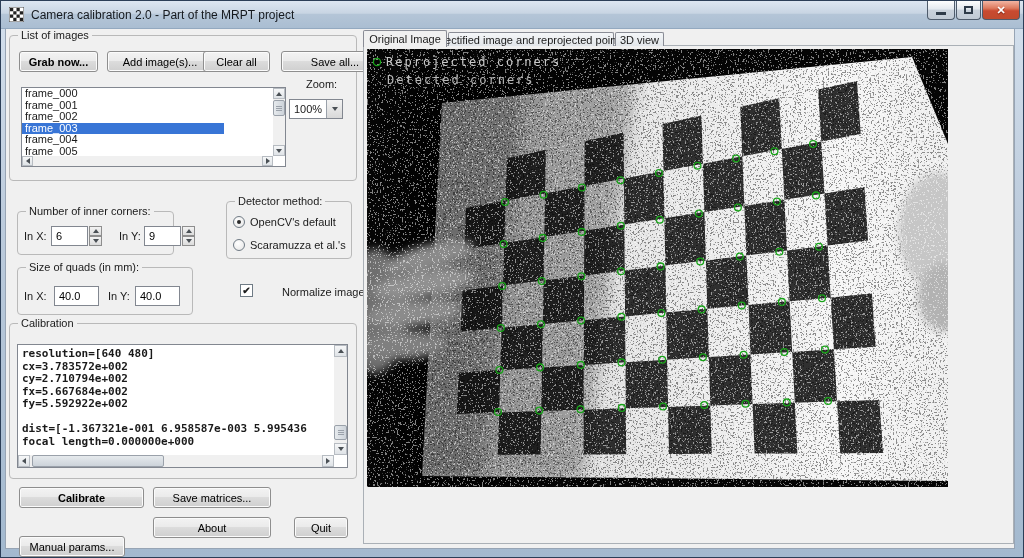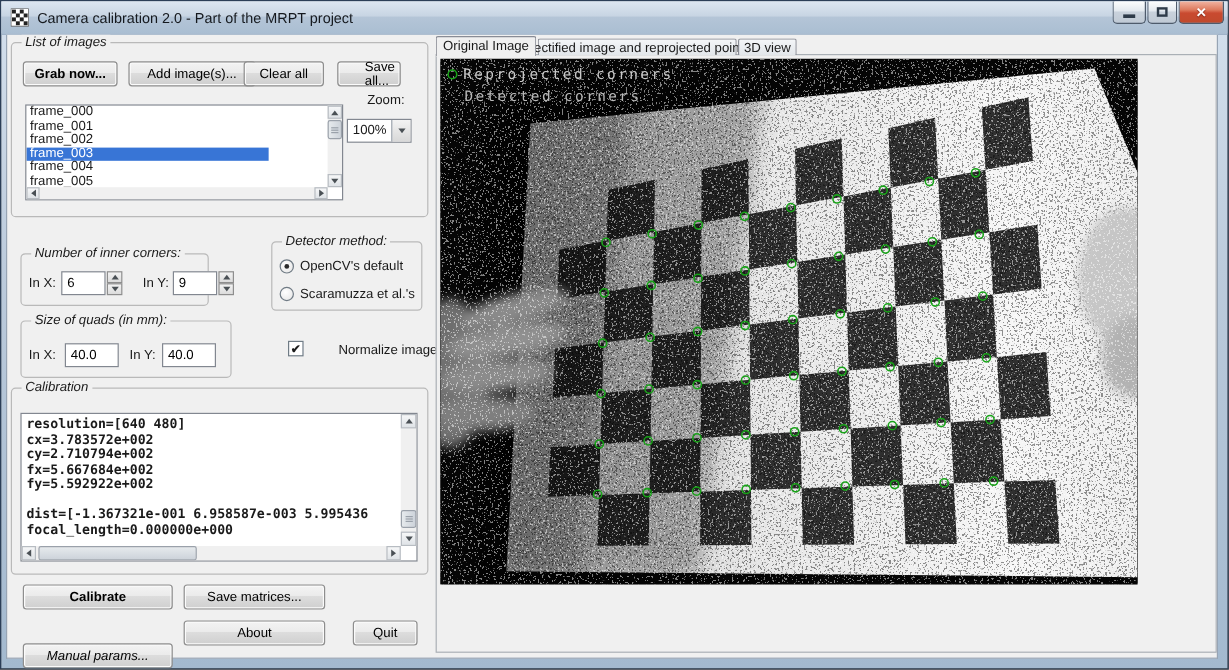"List of images" .grp { font-style: italic -> none }
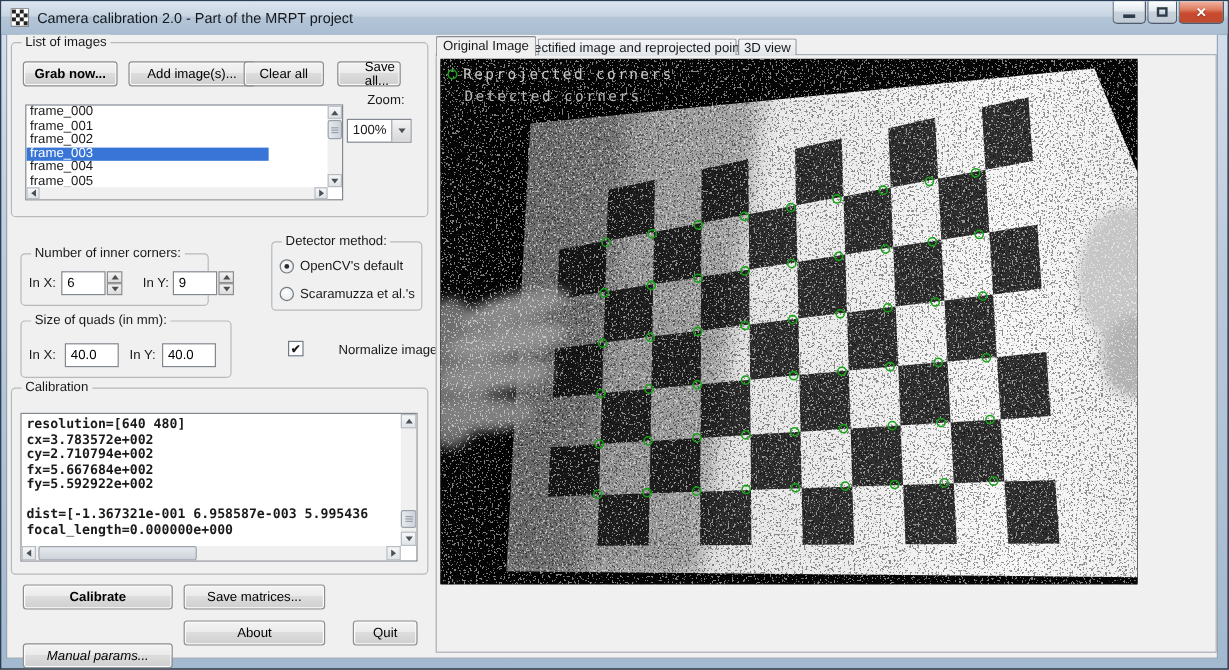"Save all..." div.btn { width: 53px -> 86px }
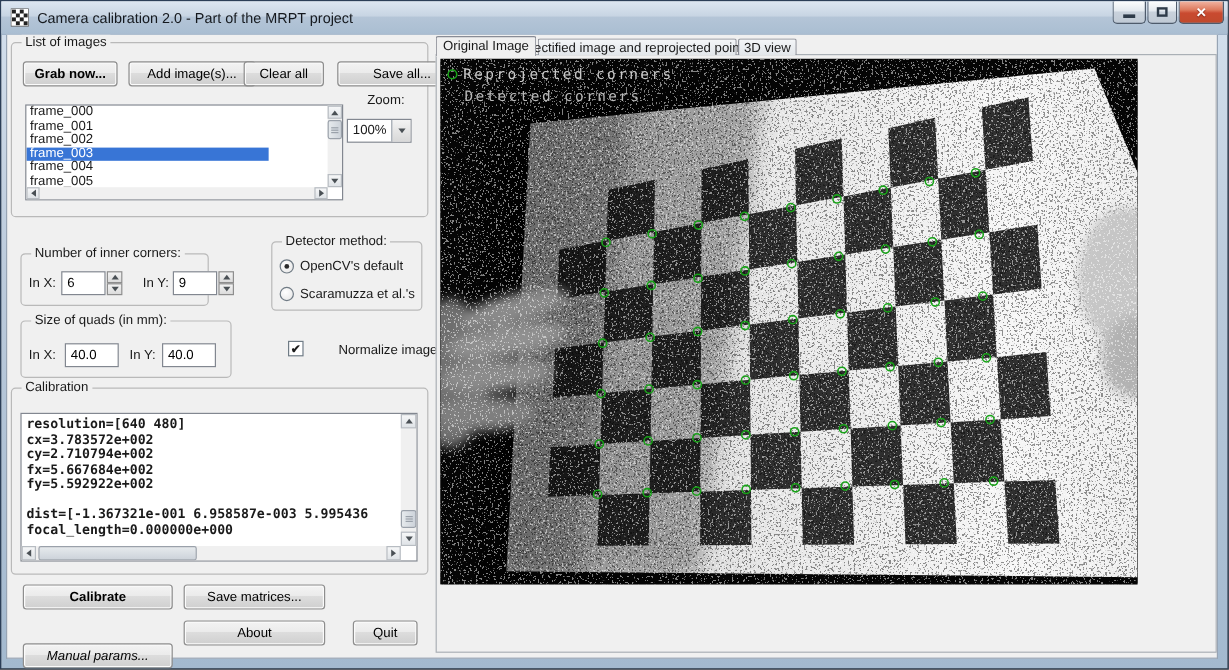"Manual params..." div.btn { font-style: italic -> none; width: 125px -> 106px }
